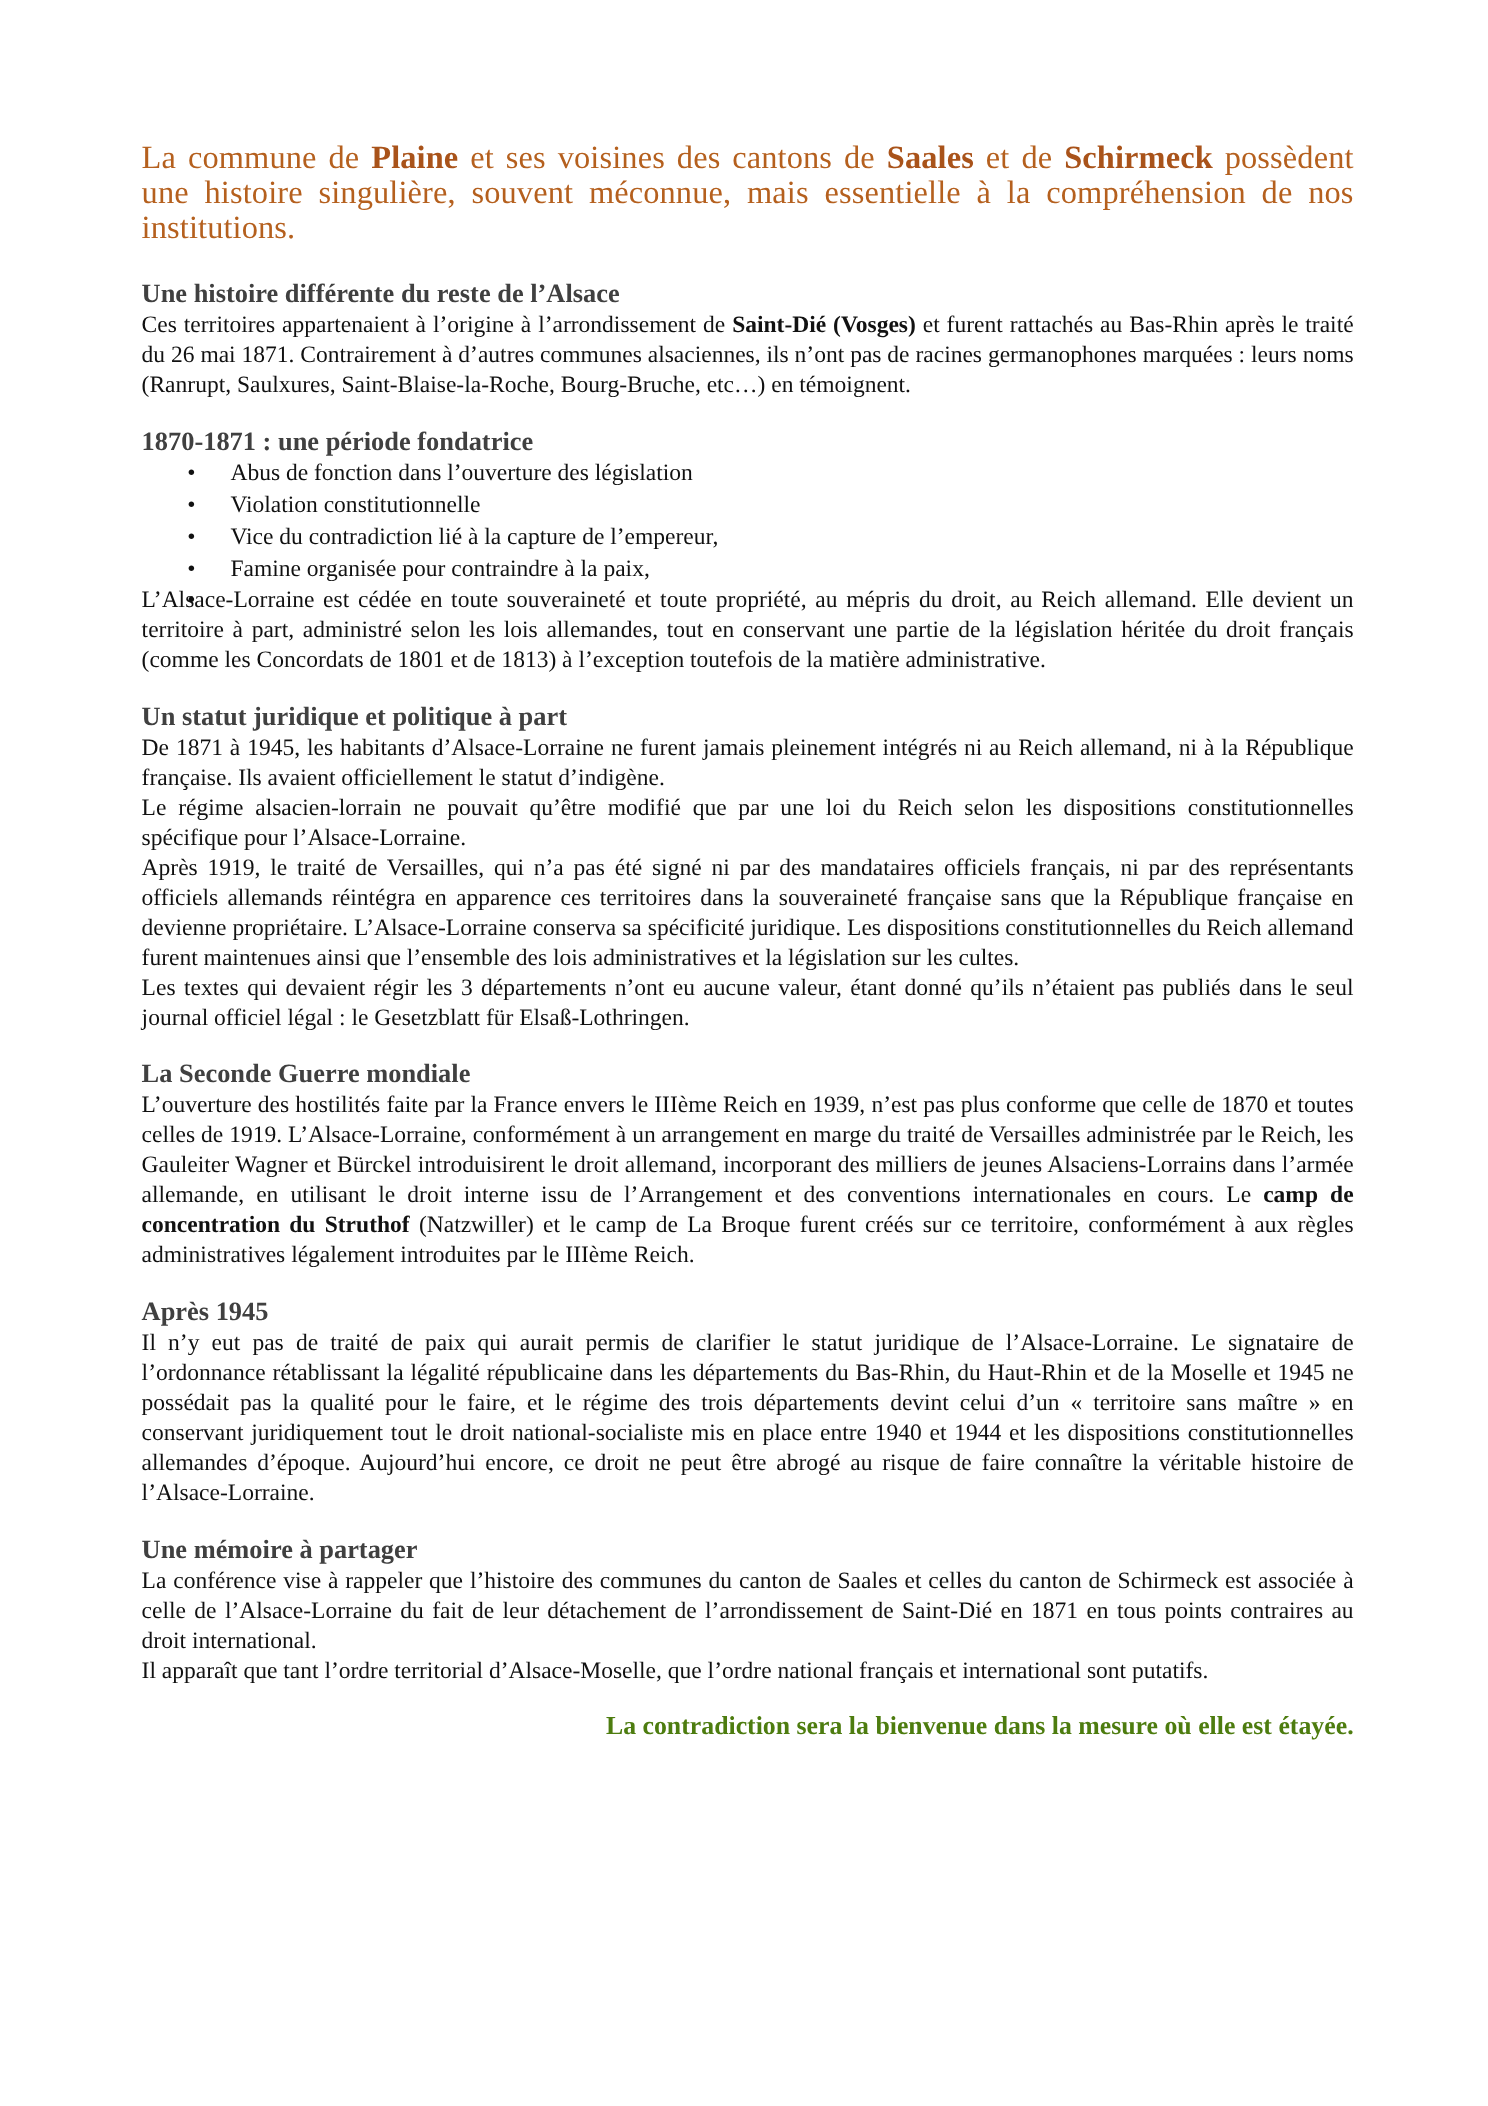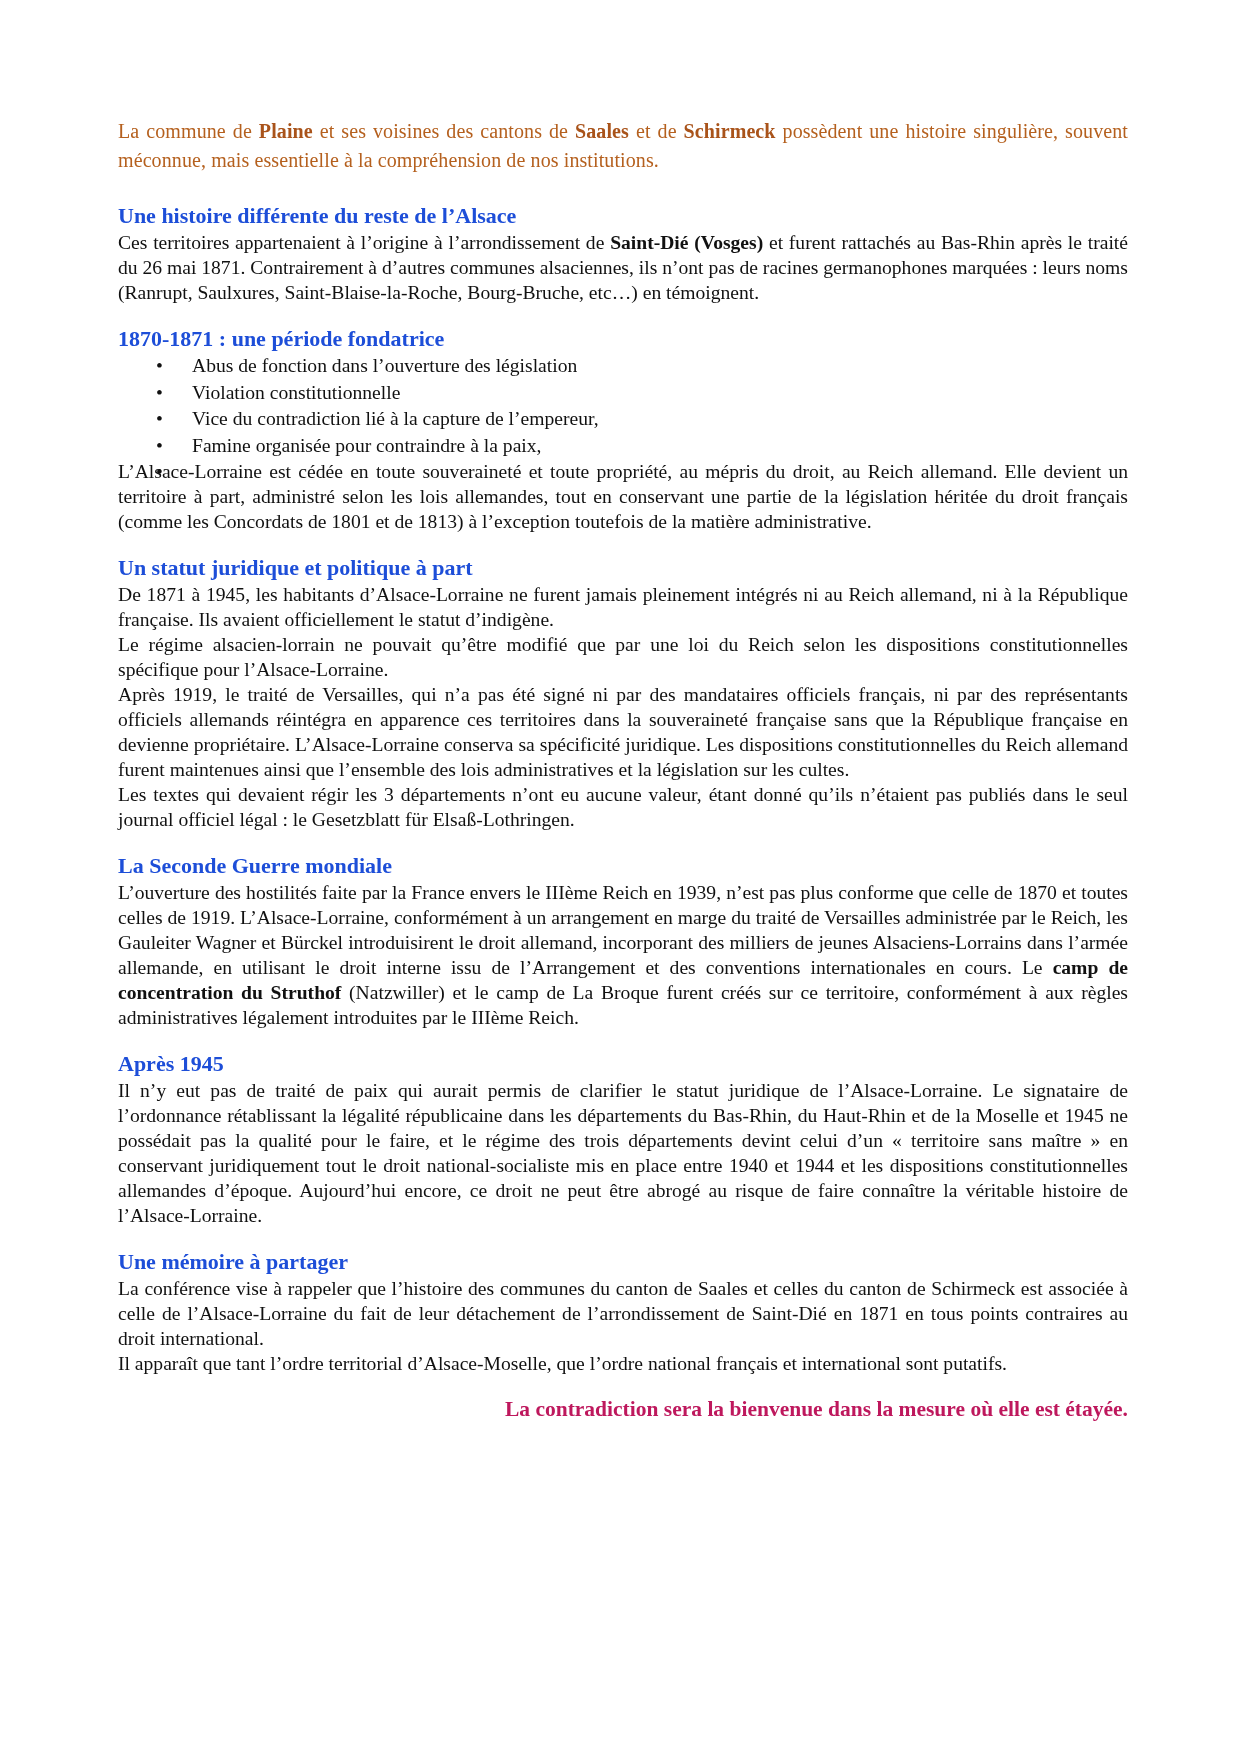"La commune de Plaine et" .intro { font-size: 20px -> 27px }
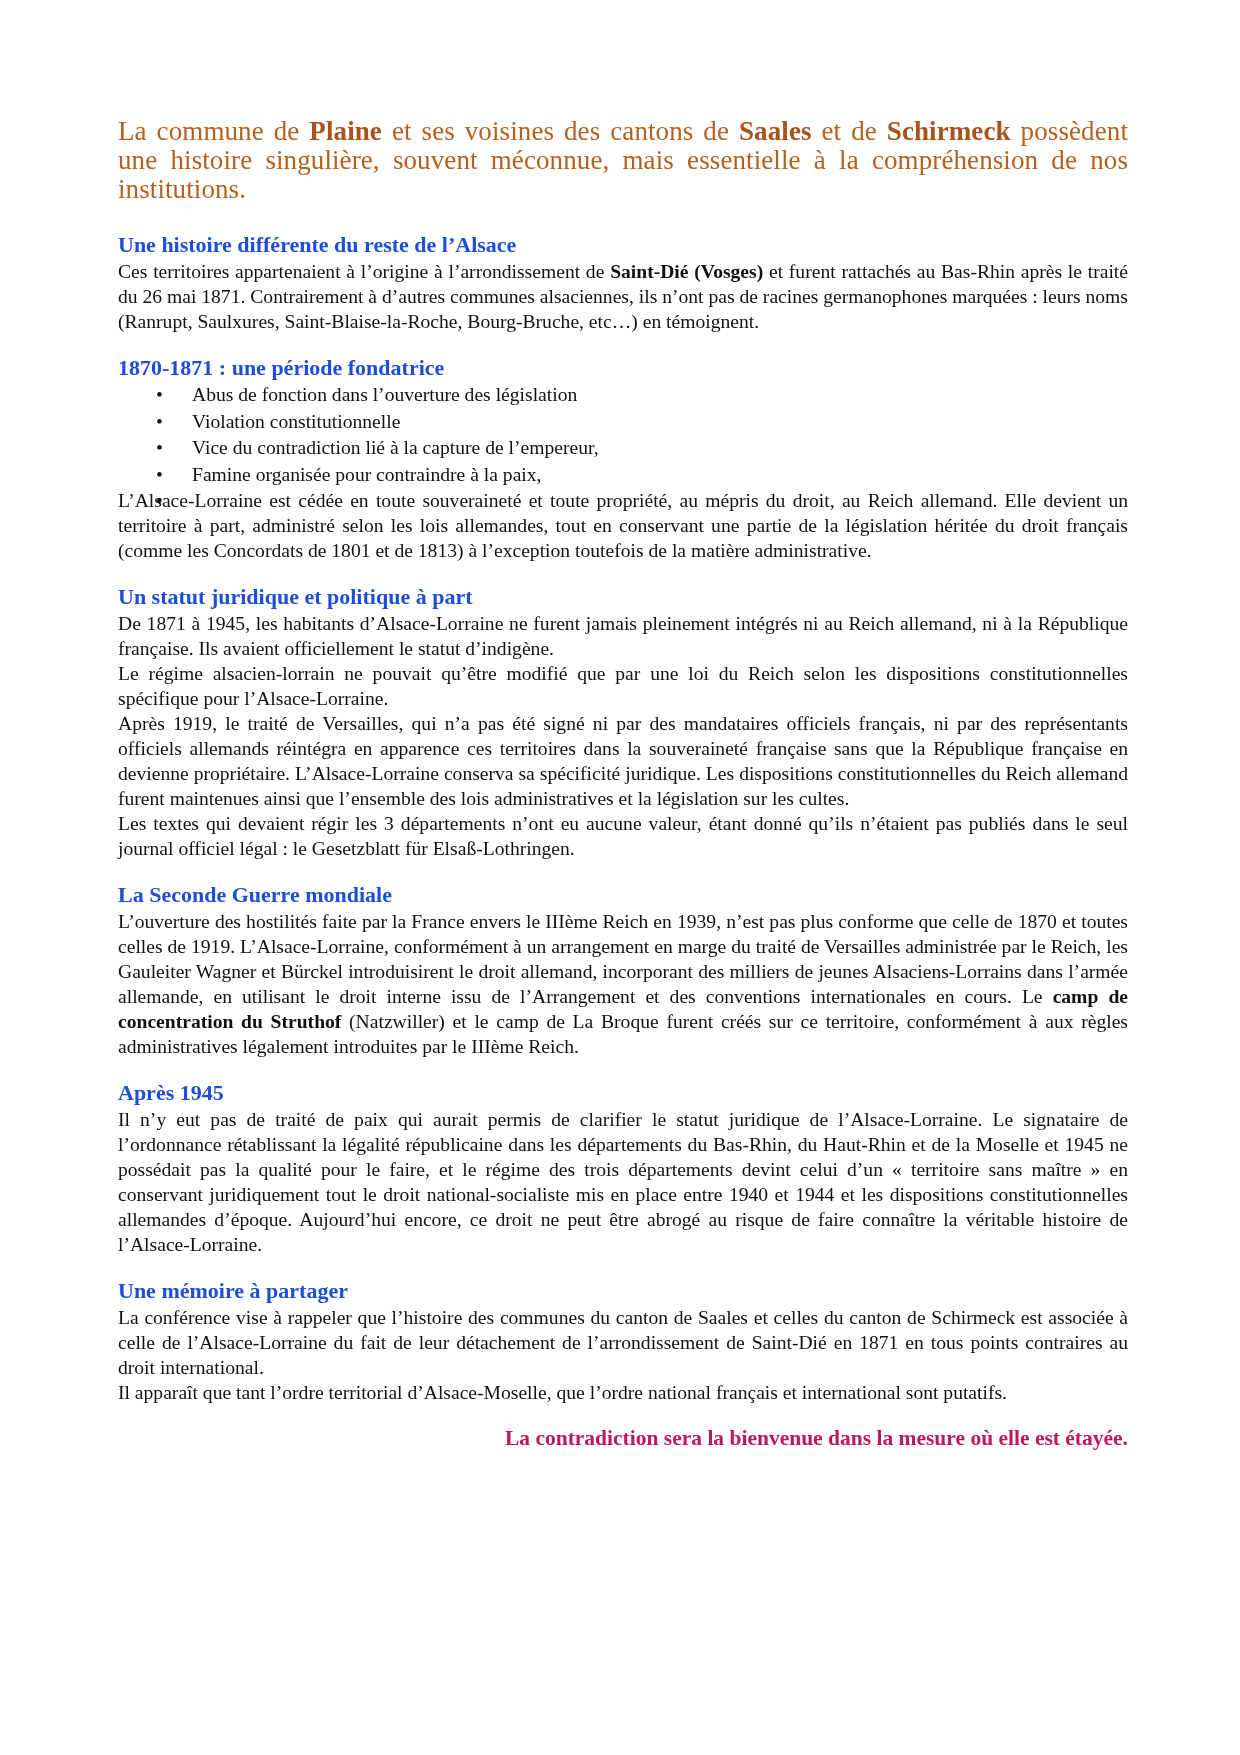"Une histoire différente du reste" .section h2 { color: #1d4ed8 -> #404040 }
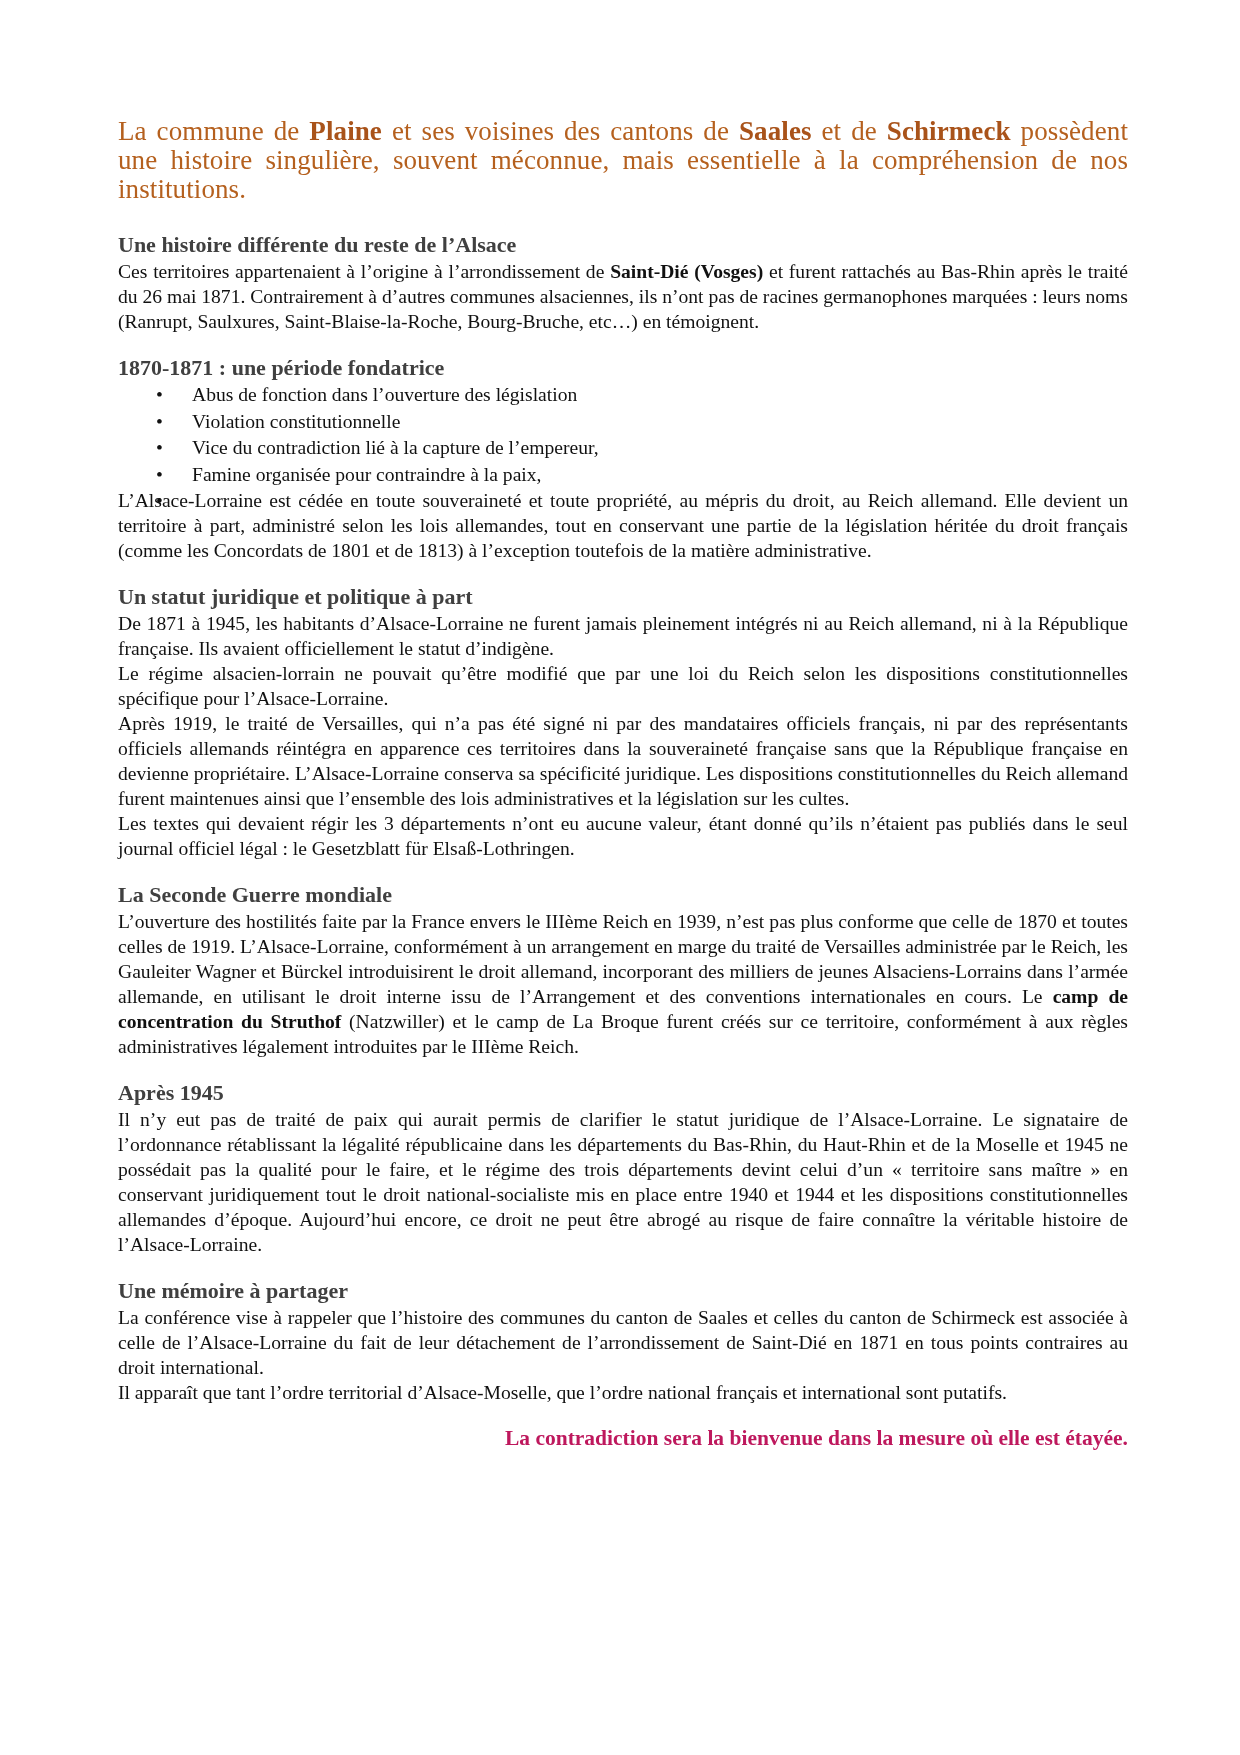"La contradiction sera la bienvenue" .closing { color: #be185d -> #4d7c0f }
